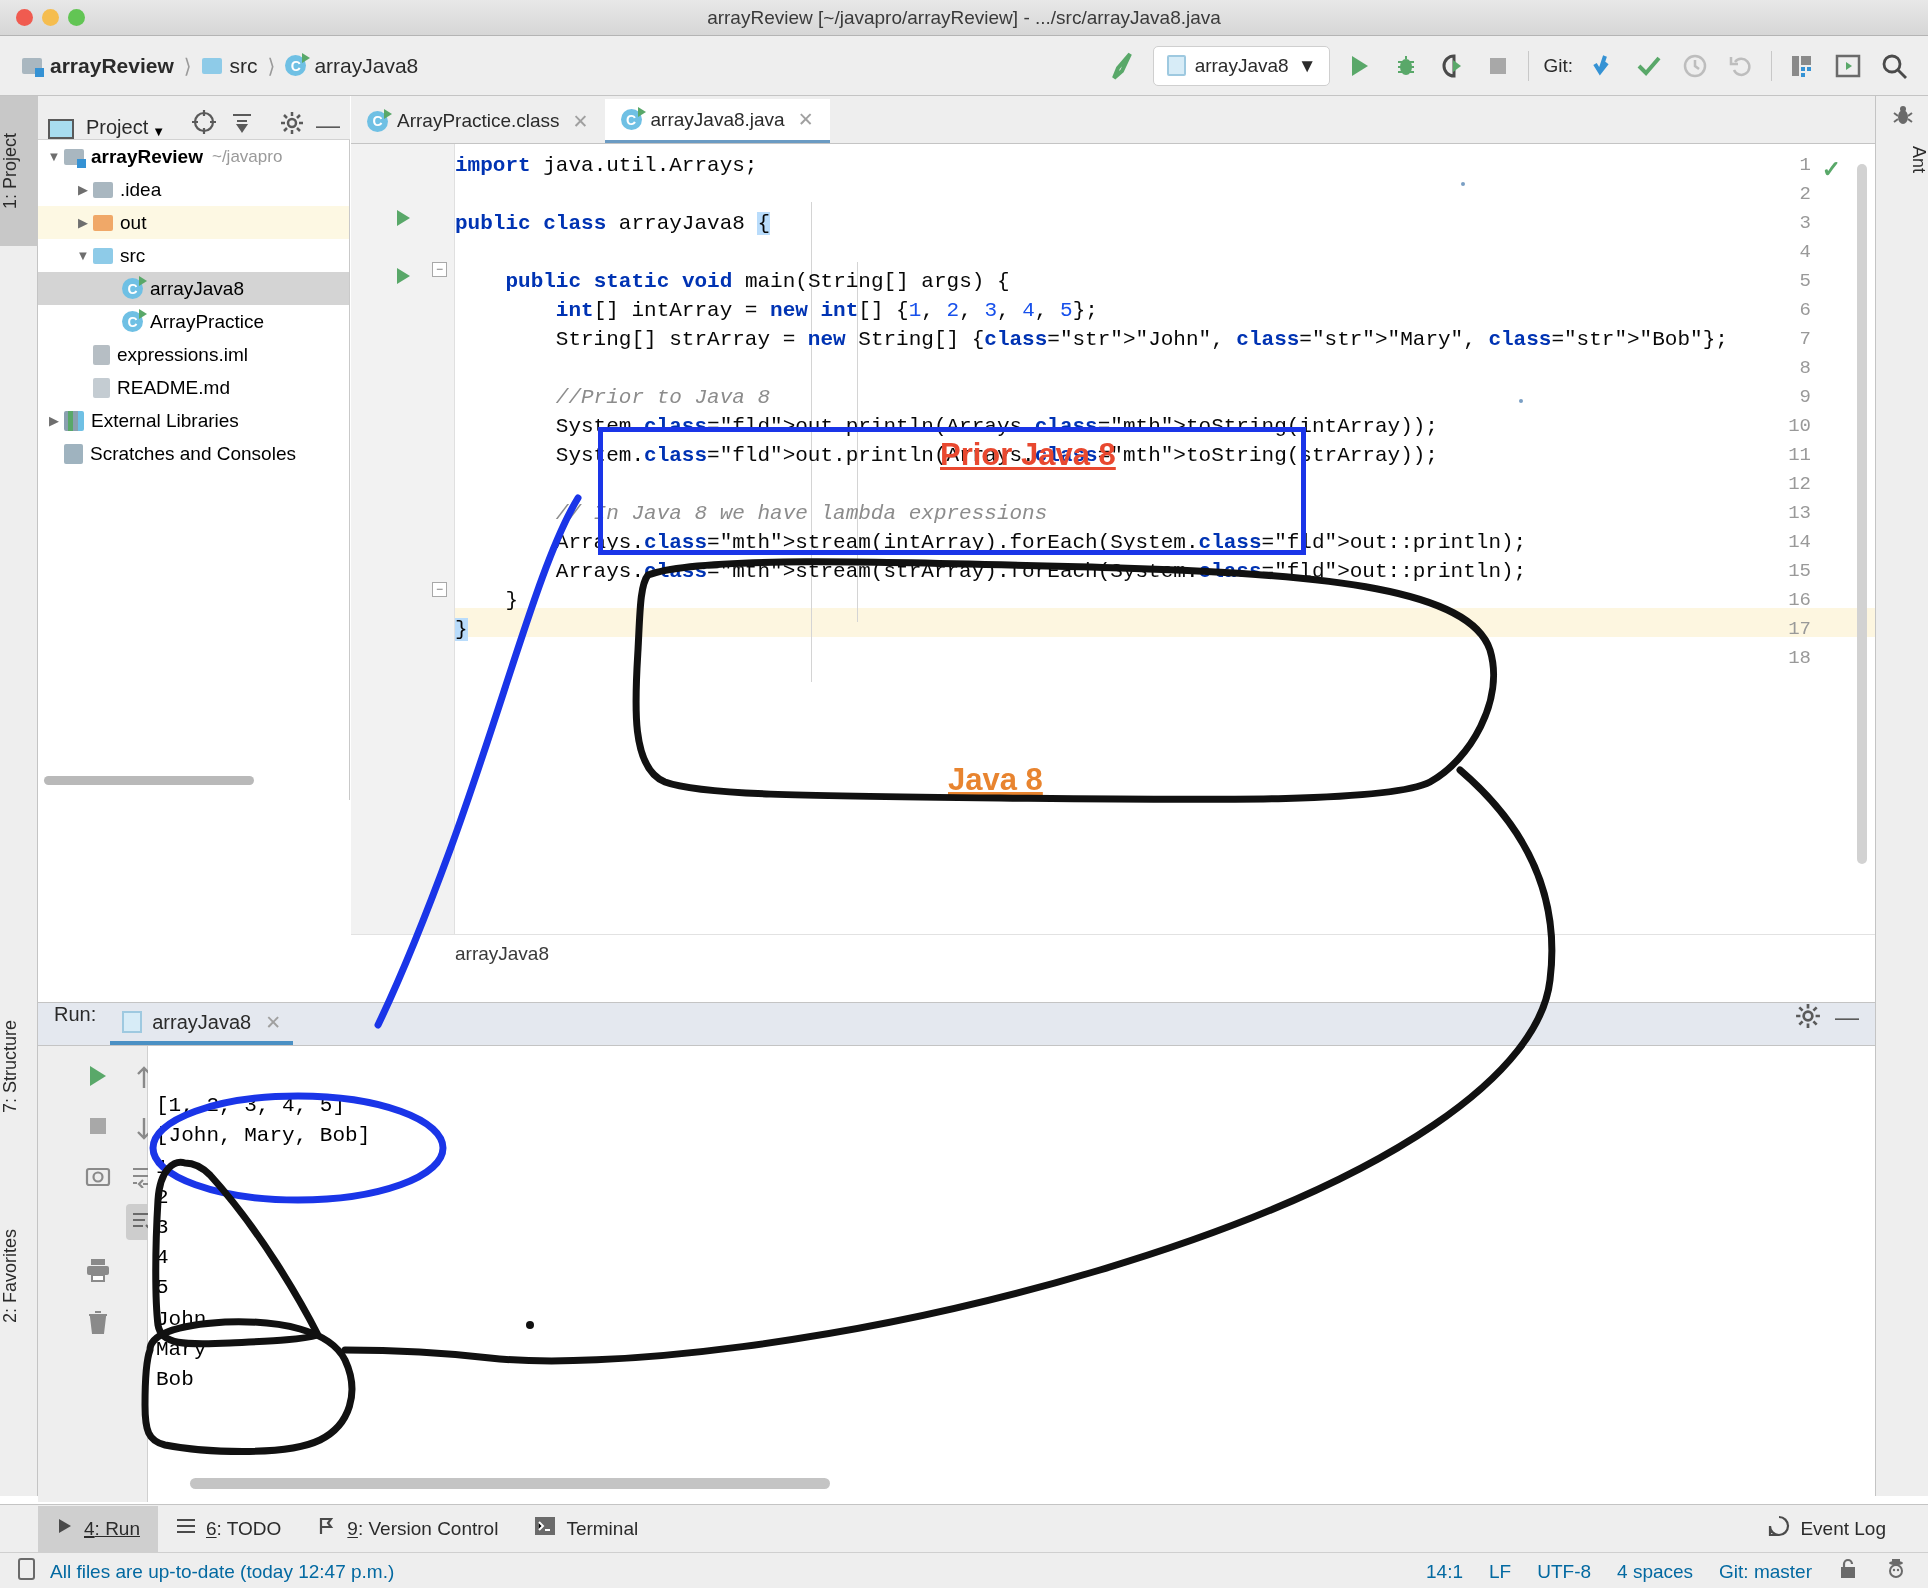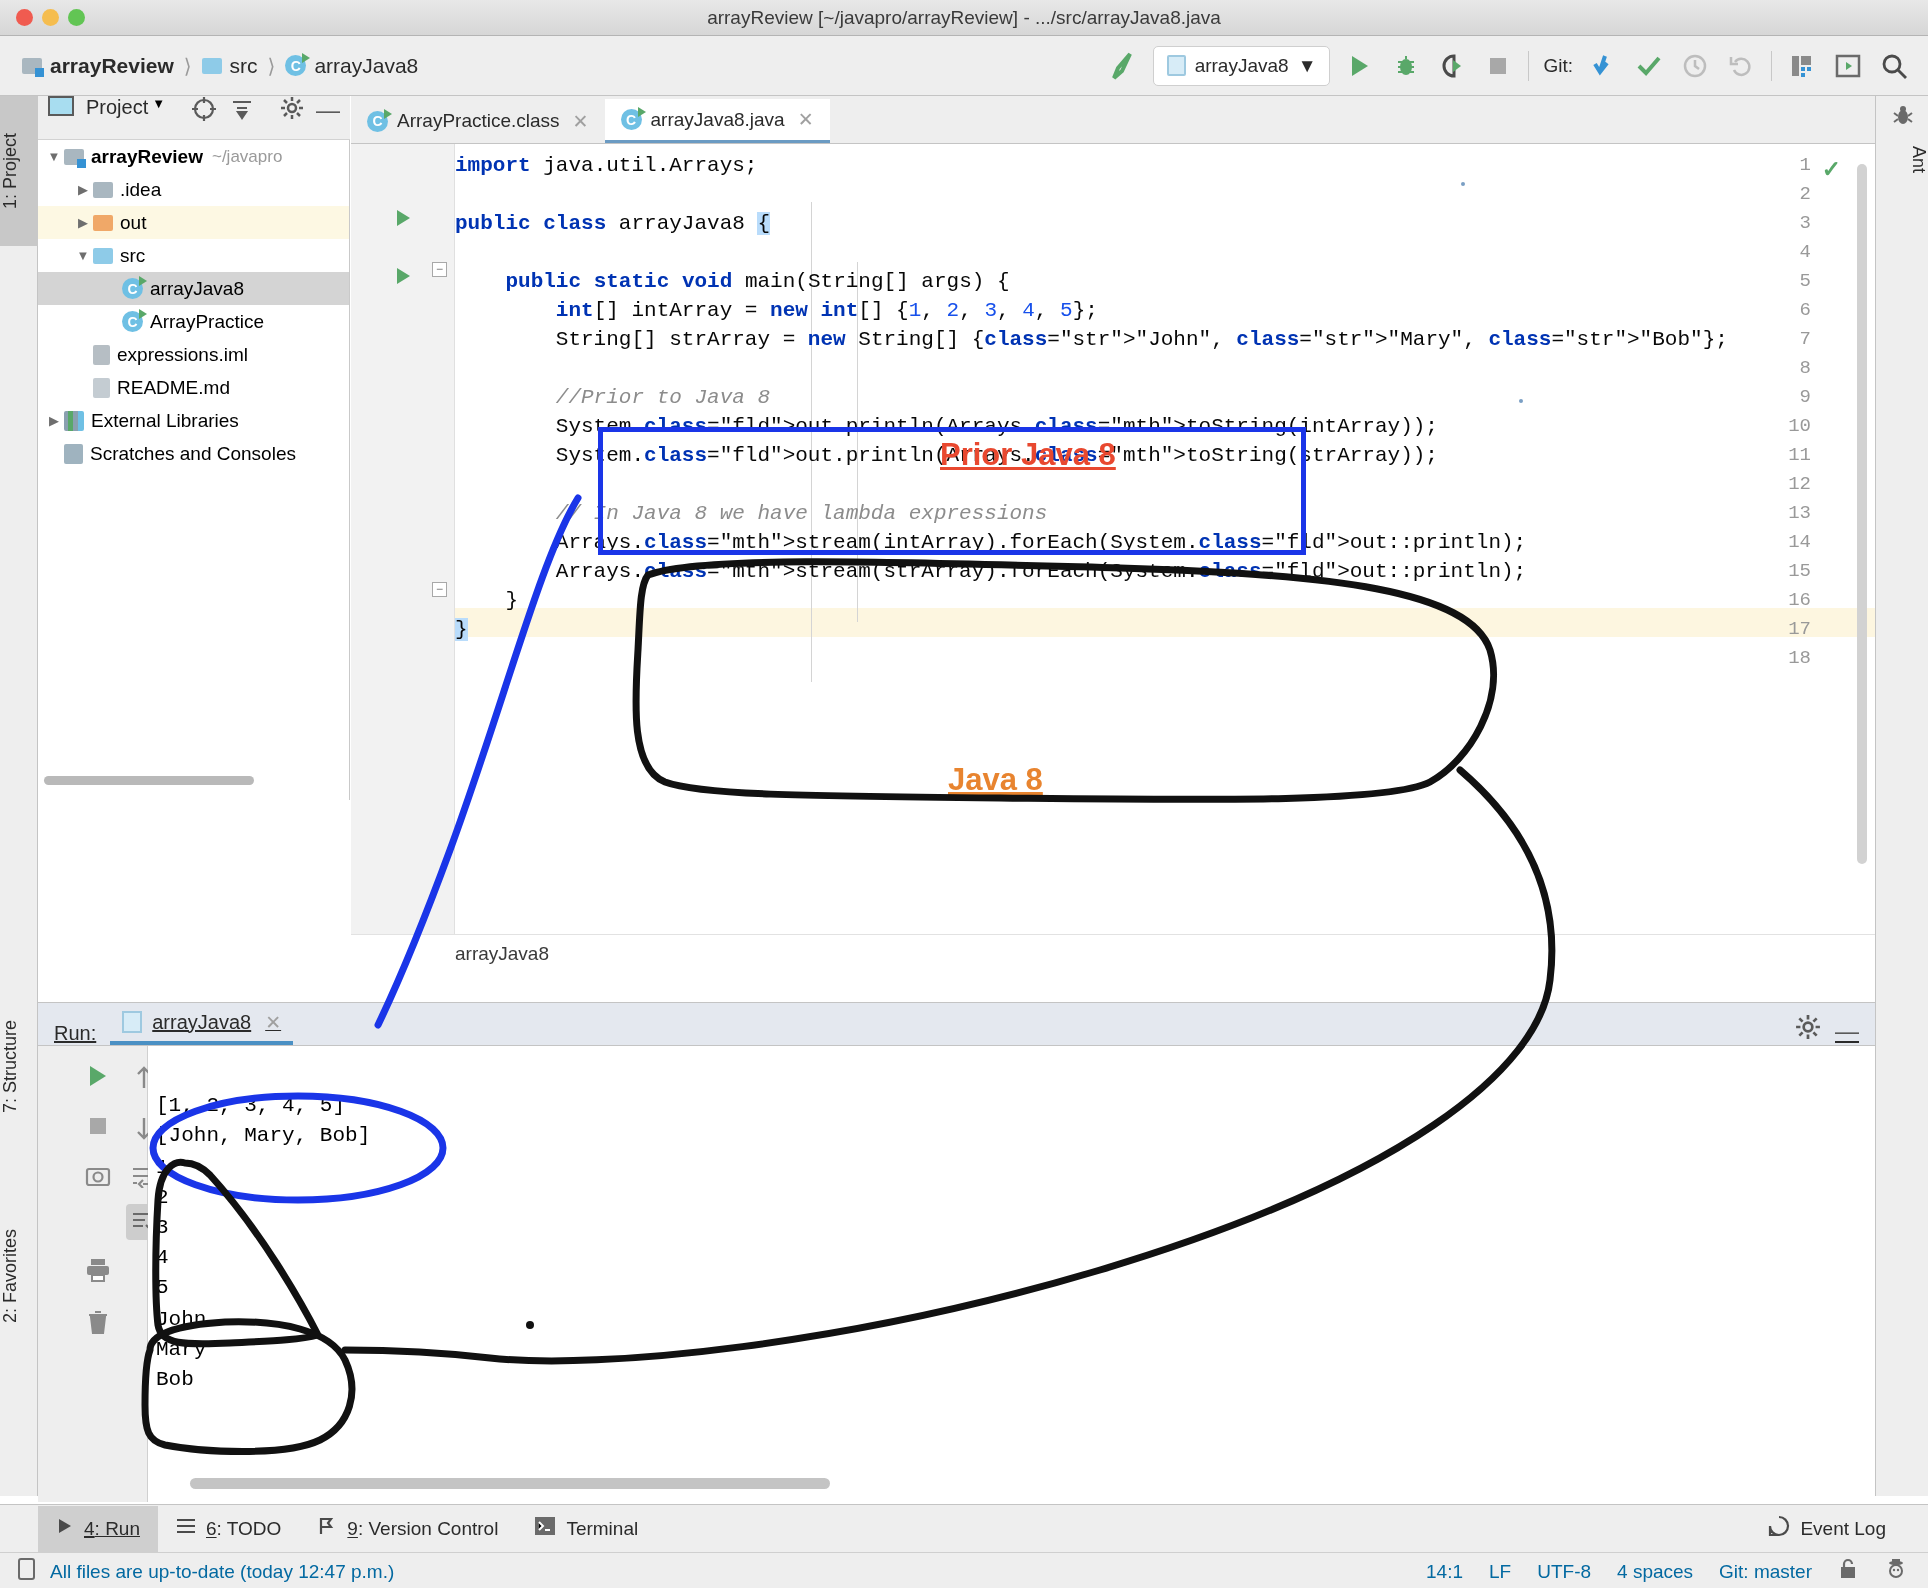"Project" .projhdr { align-items: flex-start -> flex-end }
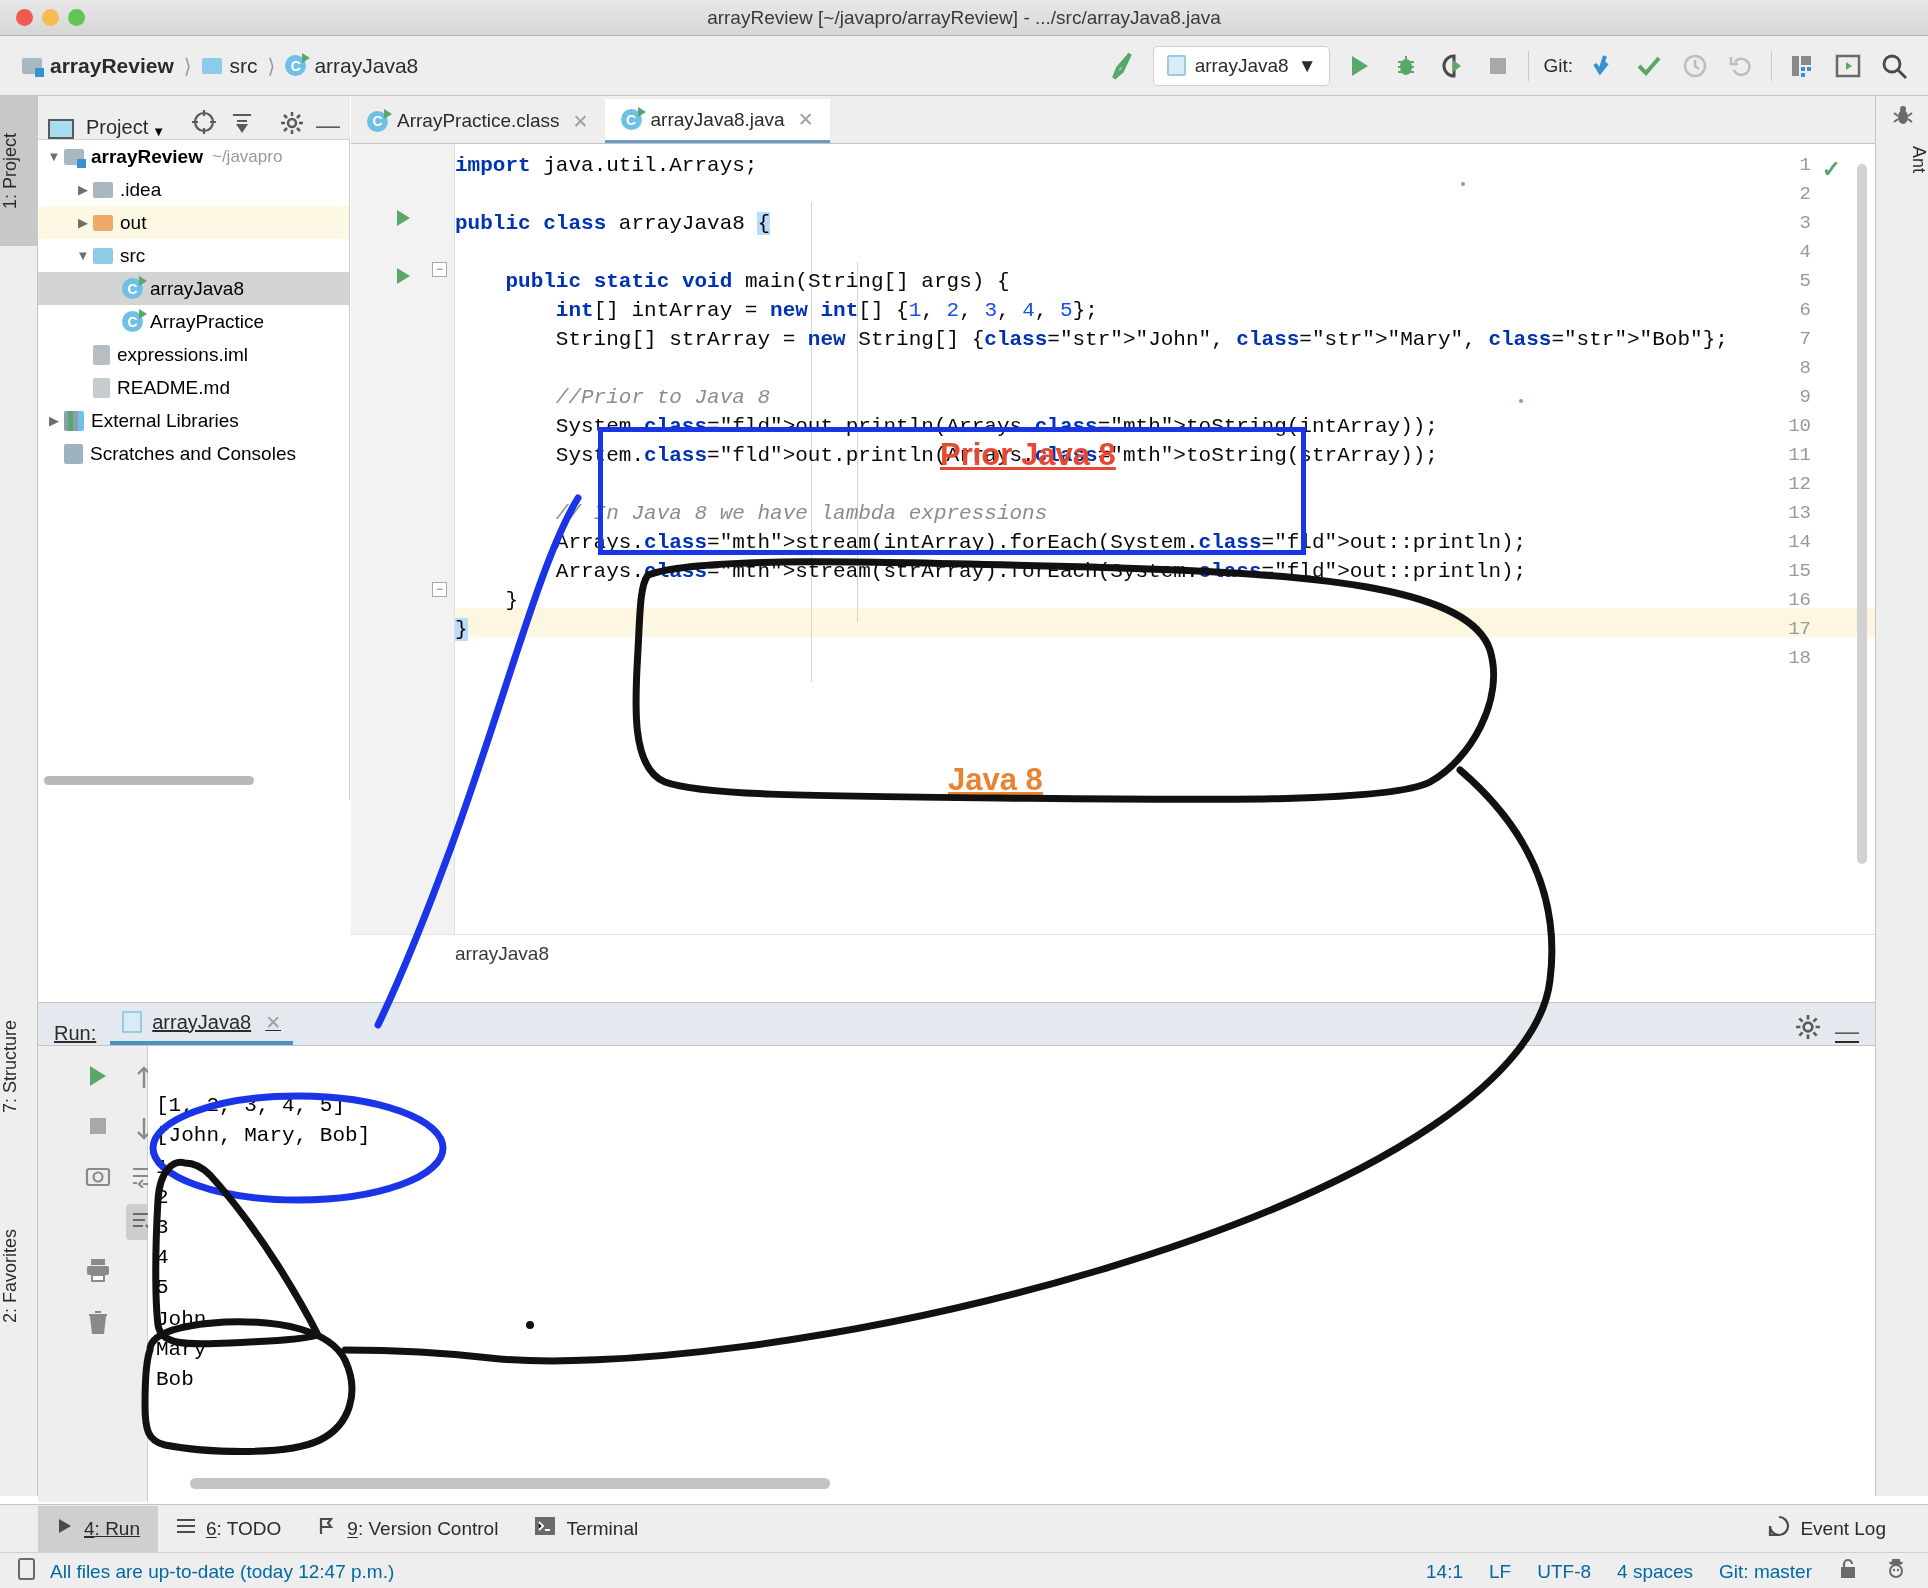"Run:" .runhdr { align-items: flex-end -> flex-start; text-decoration: underline -> none }
